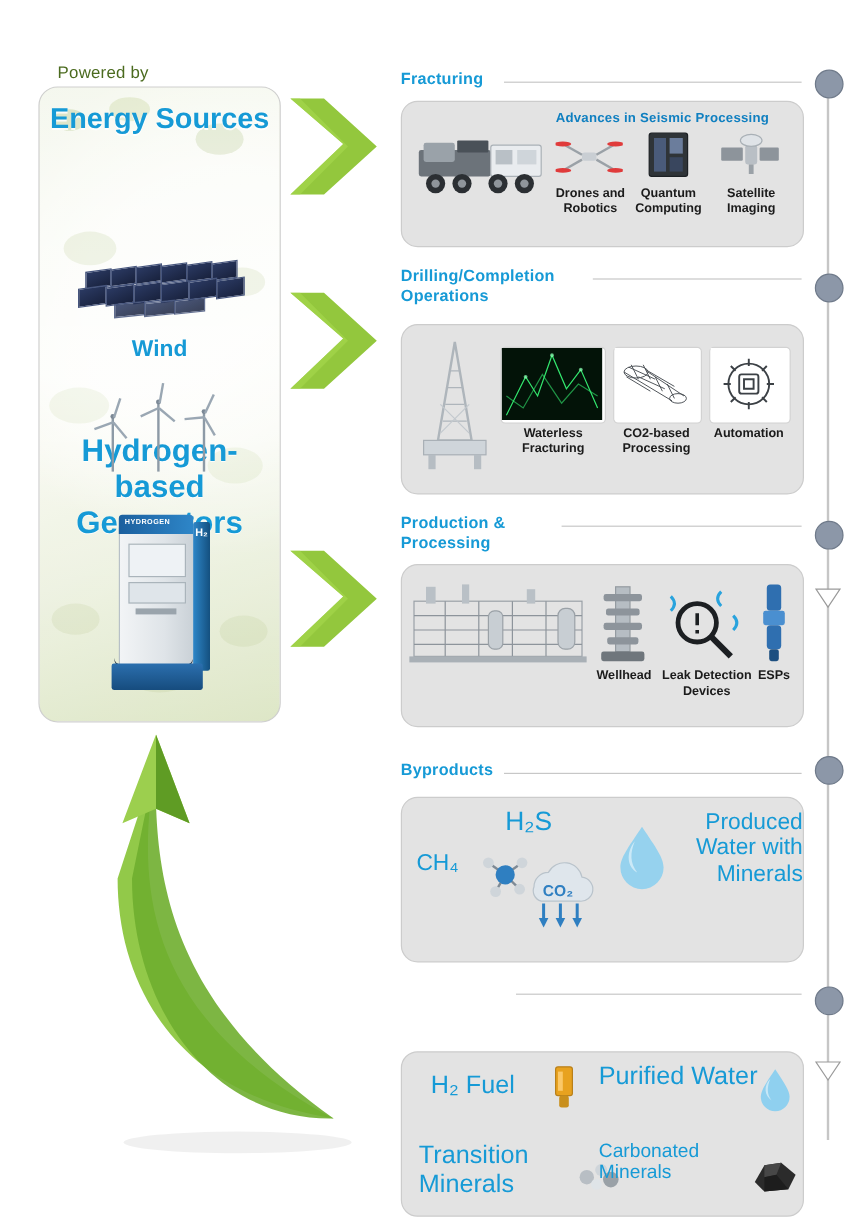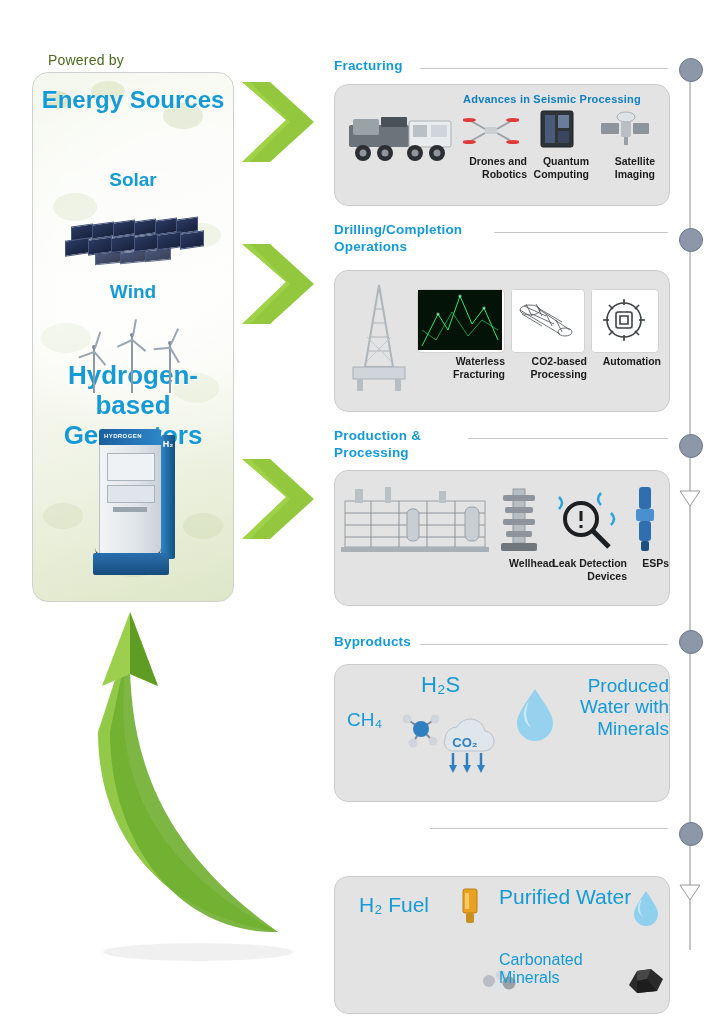"Drones and Robotics" .cap { text-align: right -> center }
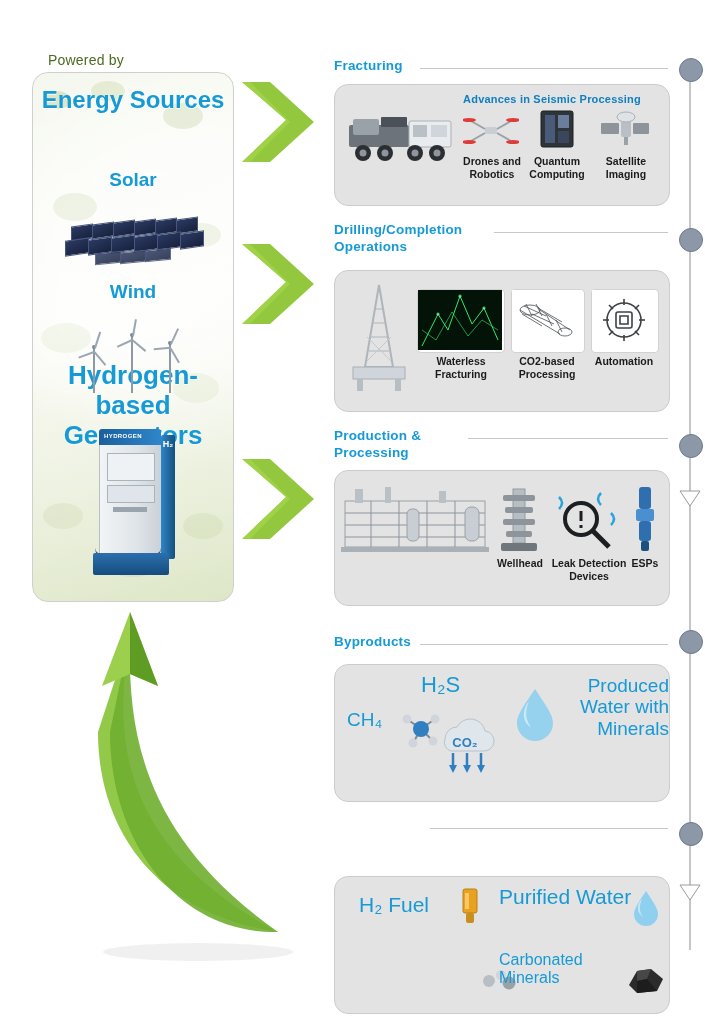"Solar" div.lp-title { html: <div>Solar</div> -> none }
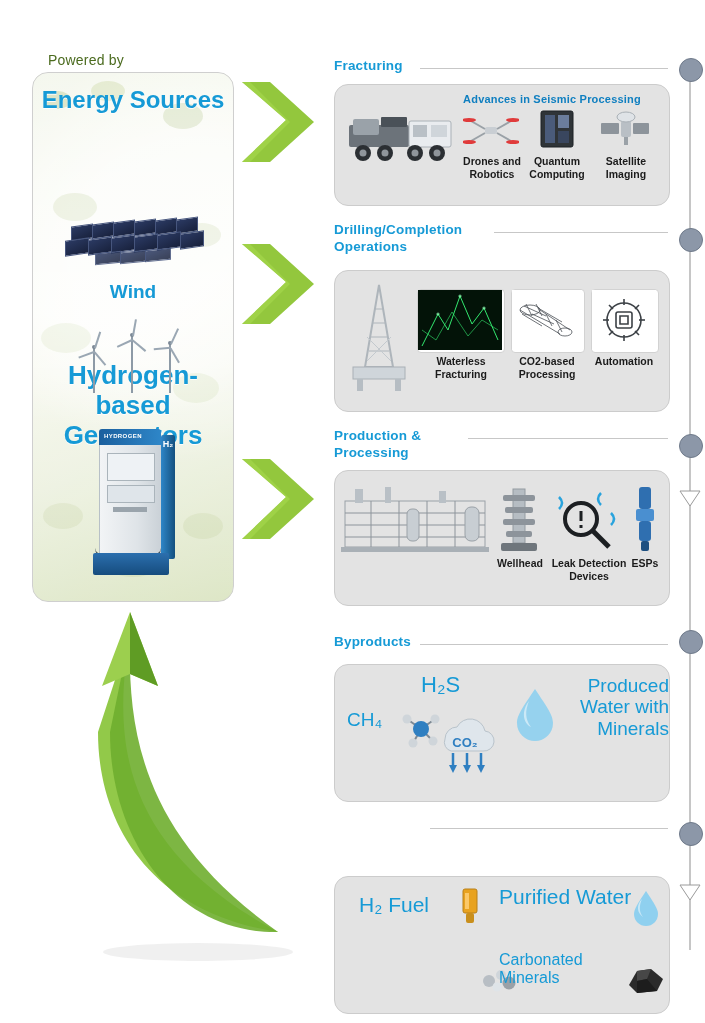"Transition Minerals" div.big-blue { html: none -> <div>Transition Minerals</div> }
